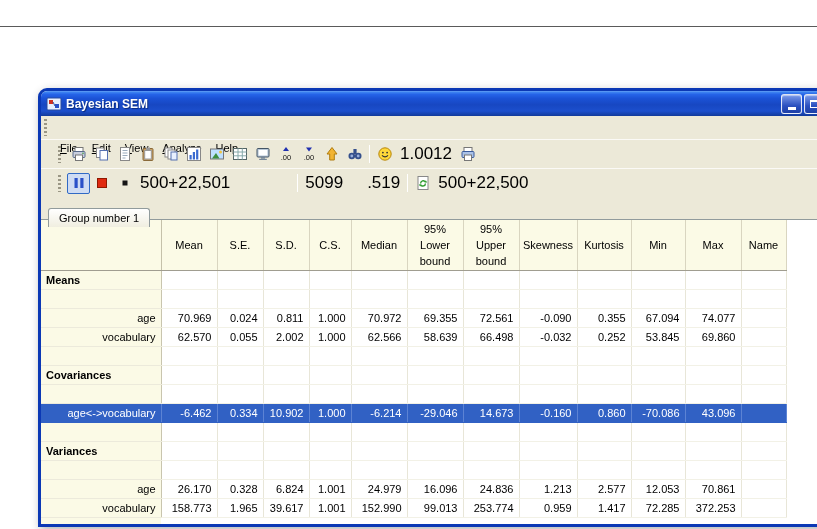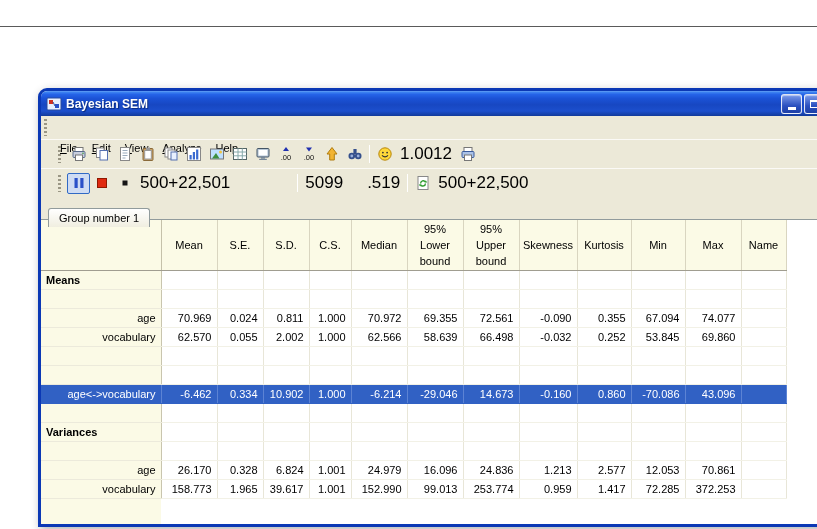"Covariances" tr.section { html: none -> <tr> <td>Covariances</td> <td></td> <td></td> <td></td> <td></td> <td></td> <td></td> <td></td> <td></td> <td></td> <td></td> <td></td> <td></td> </tr> }
